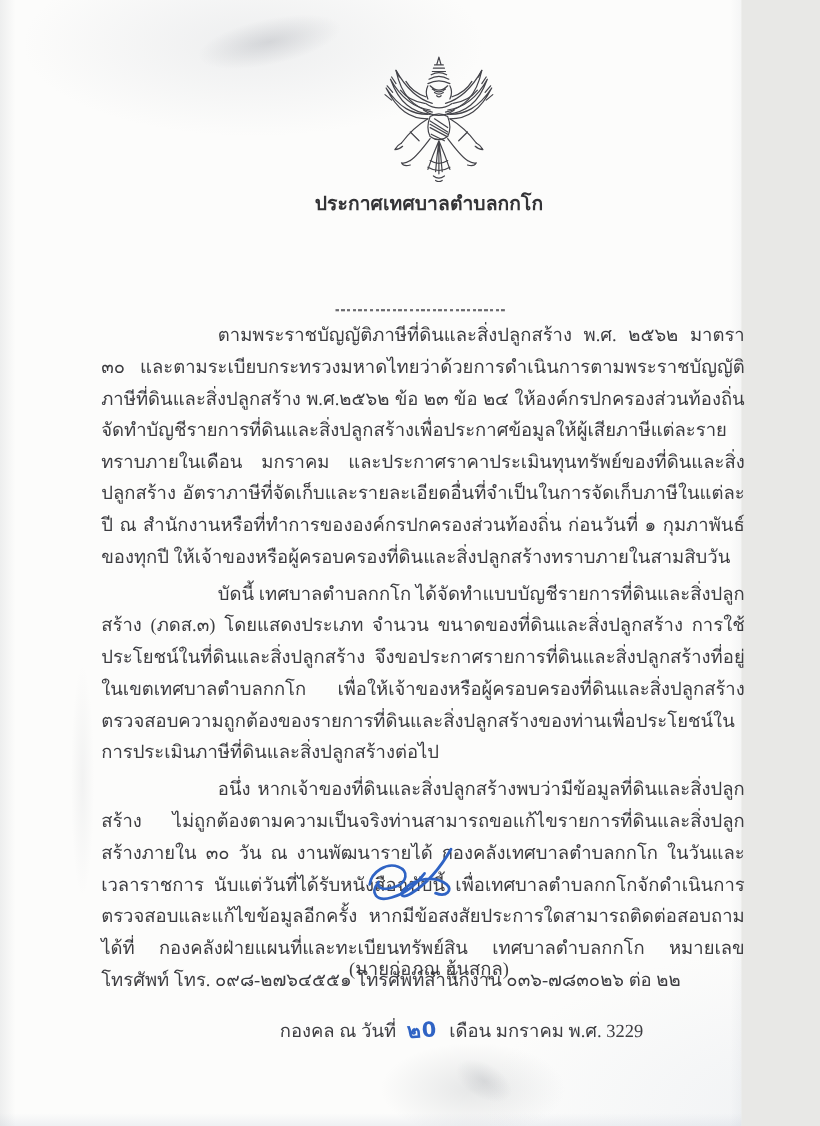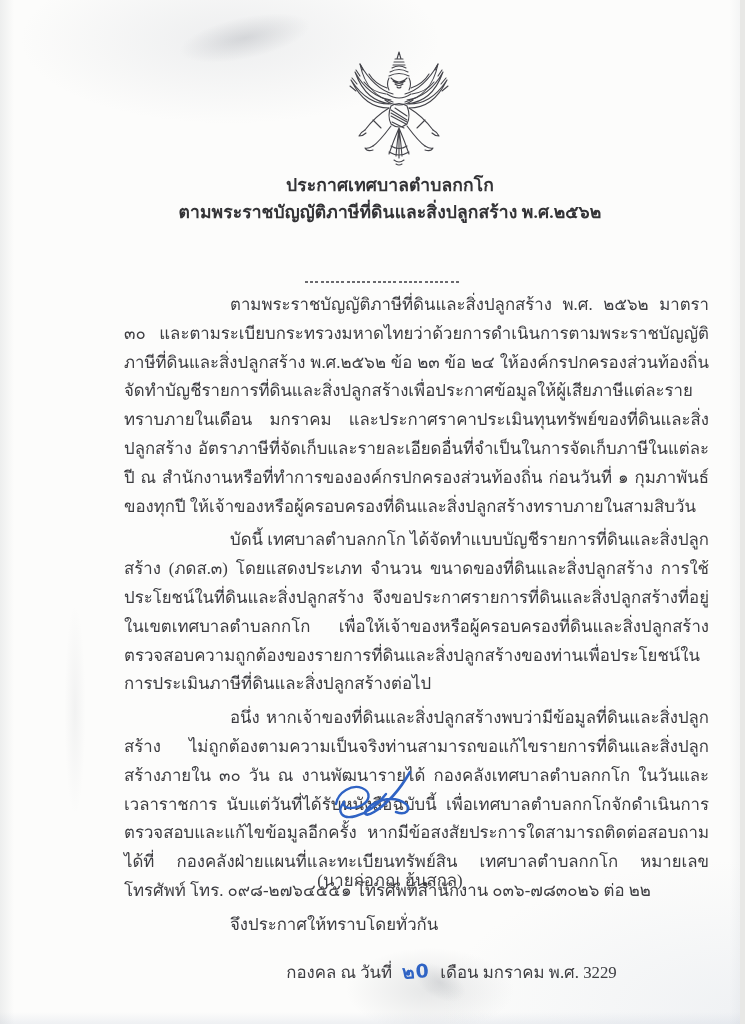"ประกาศเทศบาลตำบลกกโก" .page { width: 740px -> 674px }
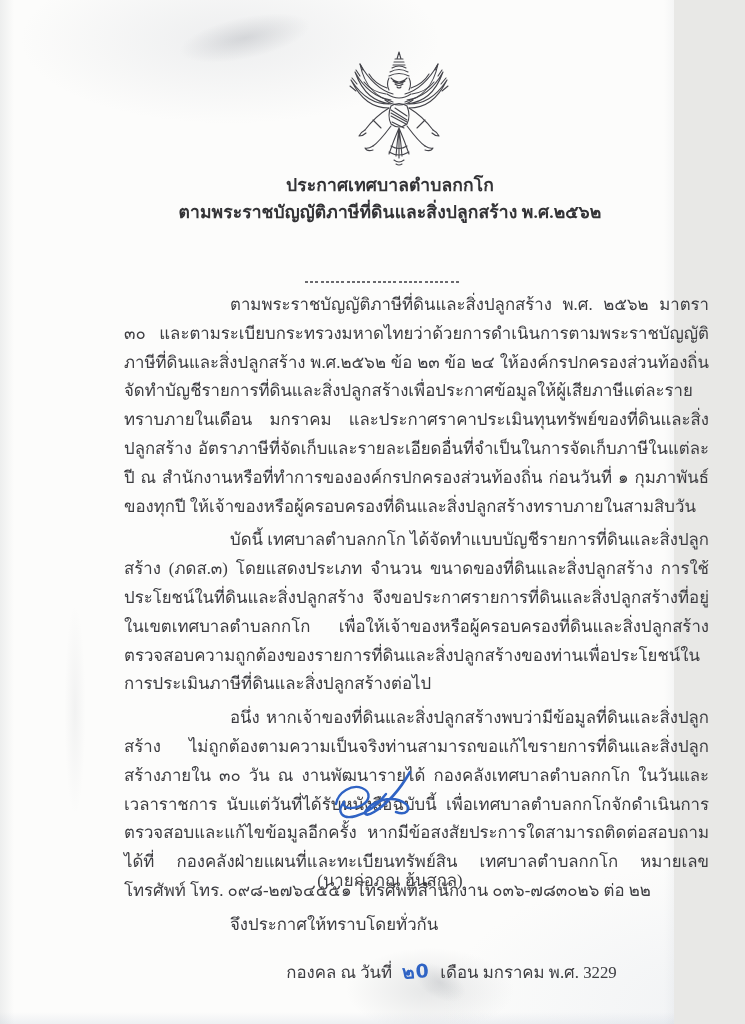"ตามพระราชบัญญัติภาษีที่ดินและสิ่งปลูกสร้าง" div { html: <div>ตามพระราชบัญญัติภาษีที่ดินและสิ่งปลูกสร้าง พ.ศ.๒๕๖๒</div> -> none }
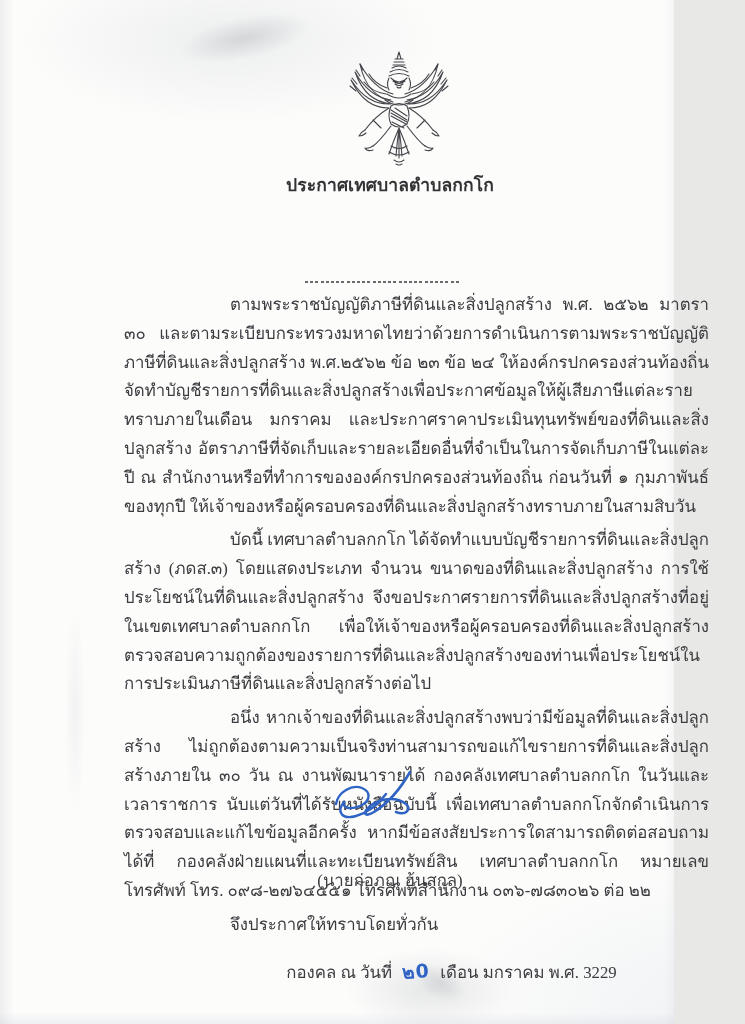"ตามพระราชบัญญัติภาษีที่ดินและสิ่งปลูกสร้" .body-text { left: 124px -> 92px }
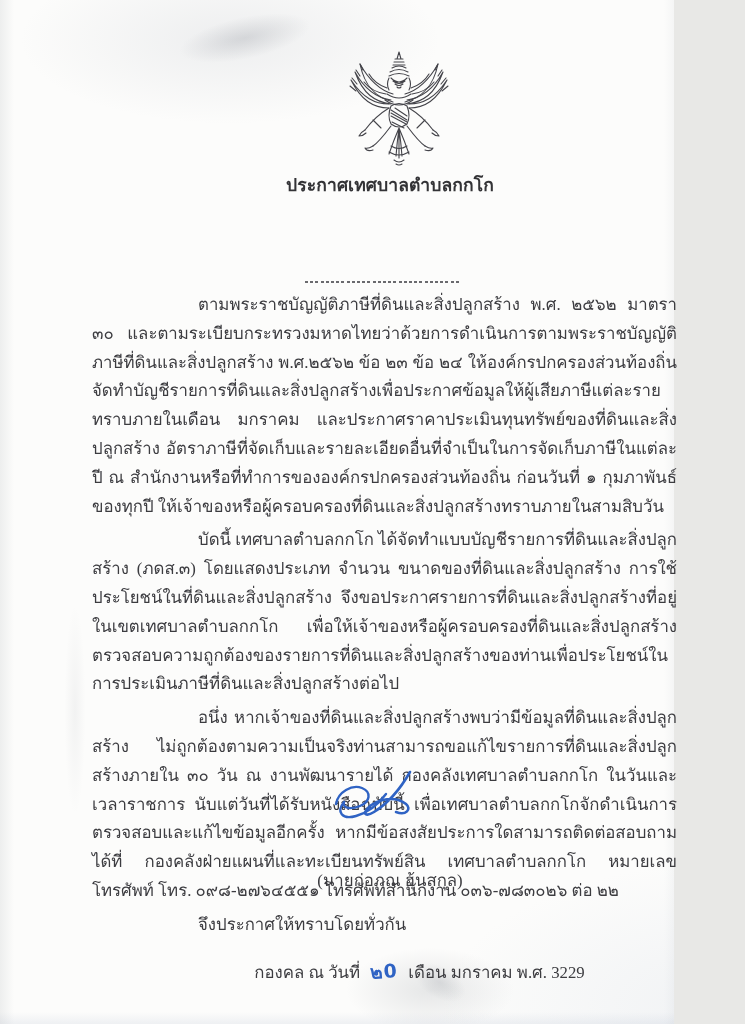"จึงประกาศให้ทราบโดยทั่วกัน" p.closing { html: <p>จึงประกาศให้ทราบโดยทั่วกัน</p> -> none }
